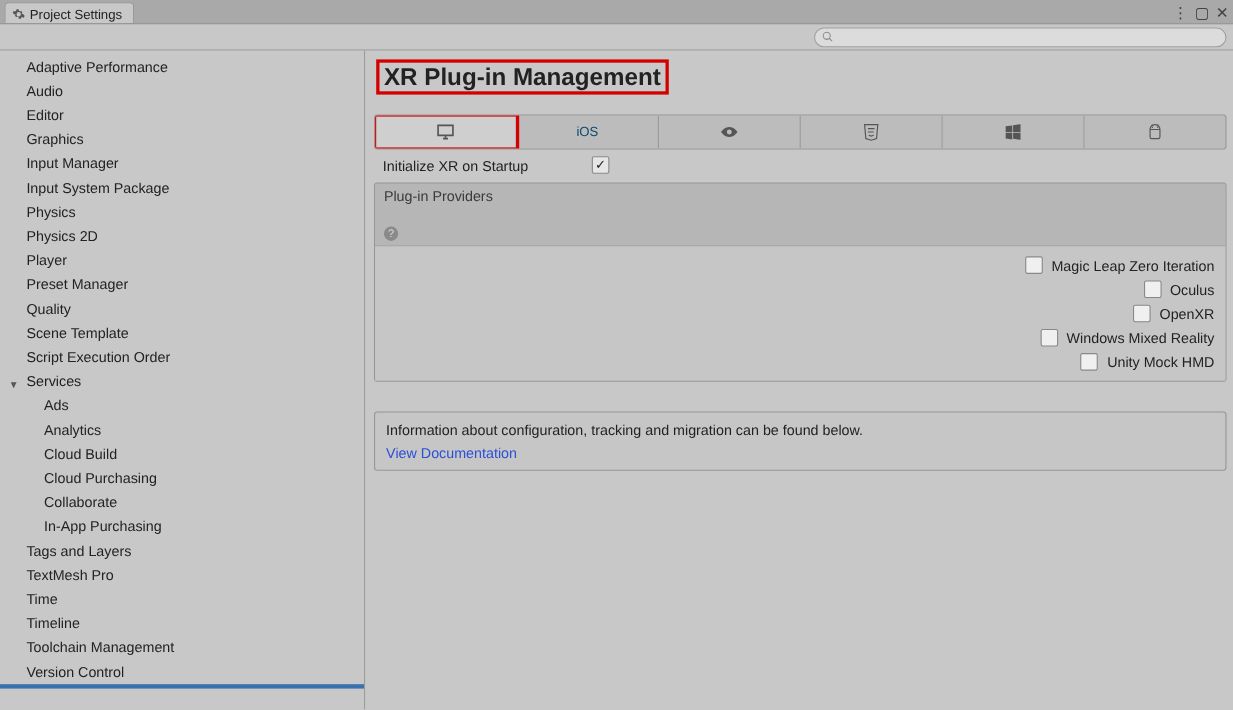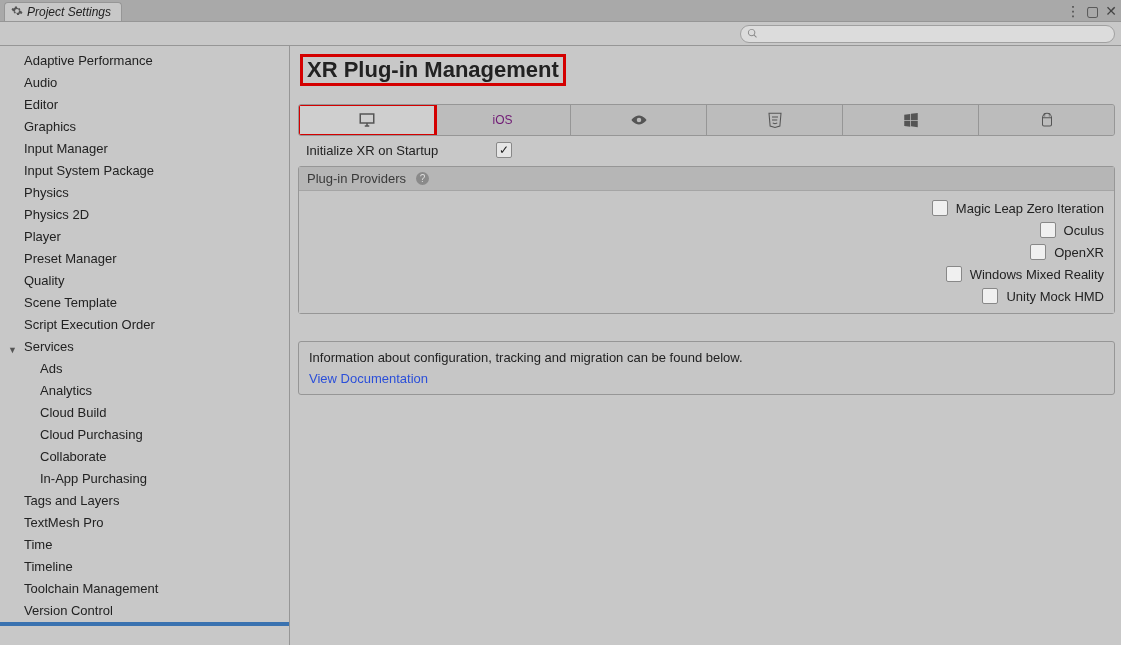"Project Settings" .tab-title { align-items: none -> center; font-style: italic -> none }
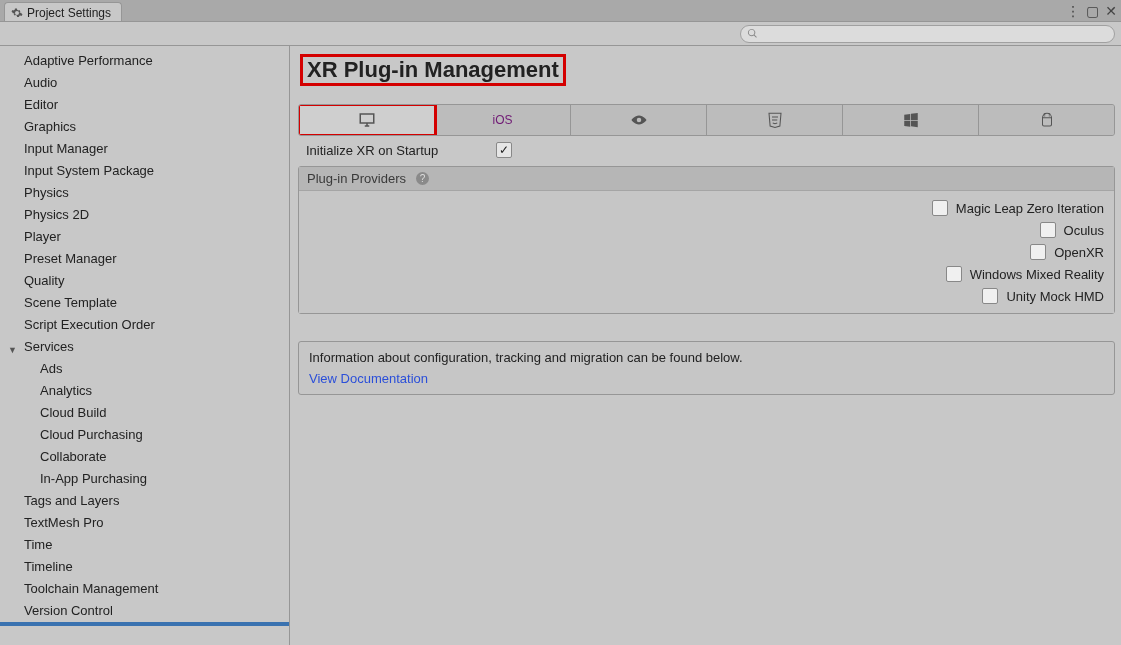"Adaptive Performance" .sidebar { width: 290px -> 332px }
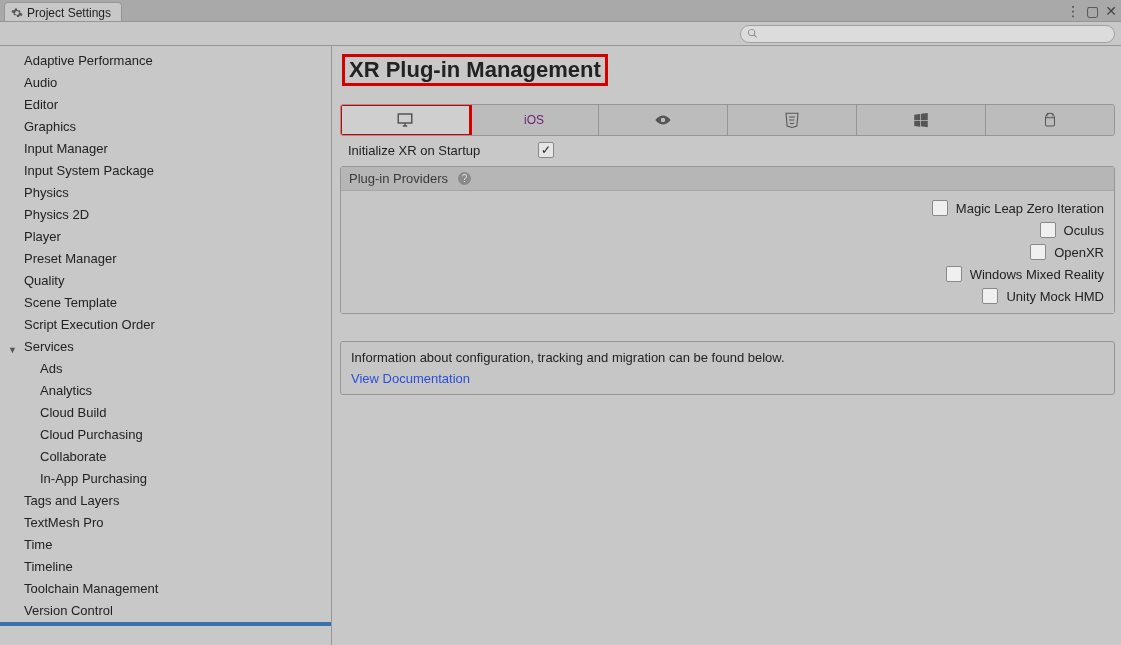"iOS" .ptab { color: #701a75 -> #0c4a6e }
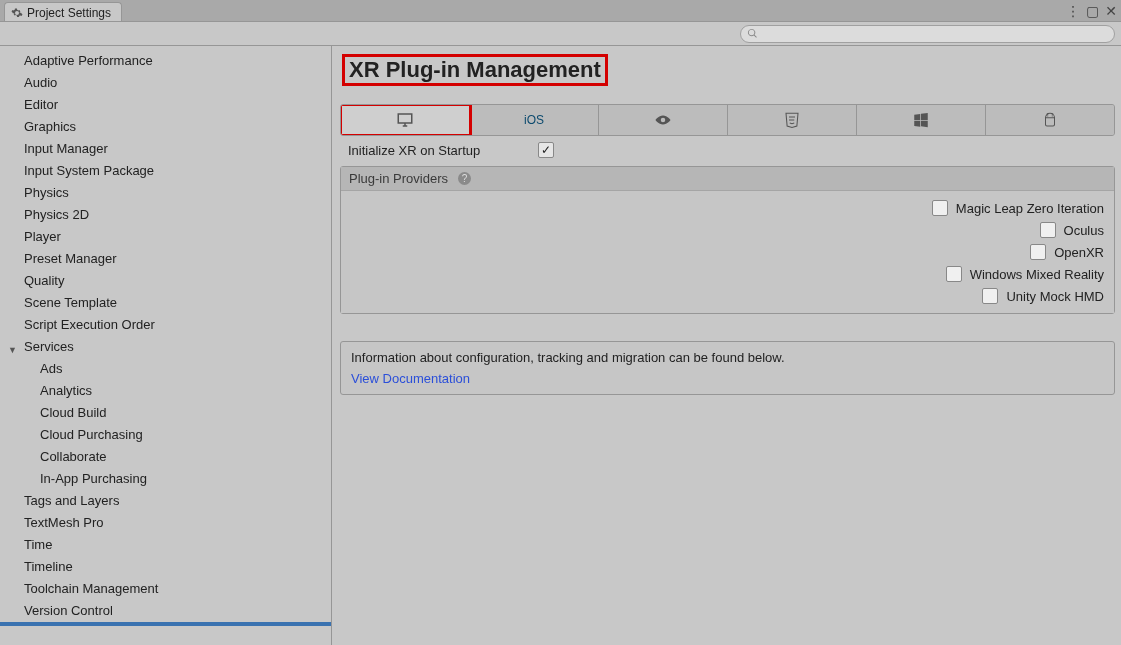"Plug-in Providers" .section-header { align-items: center -> none; flex-direction: none -> column; gap: 10px -> 20px }
